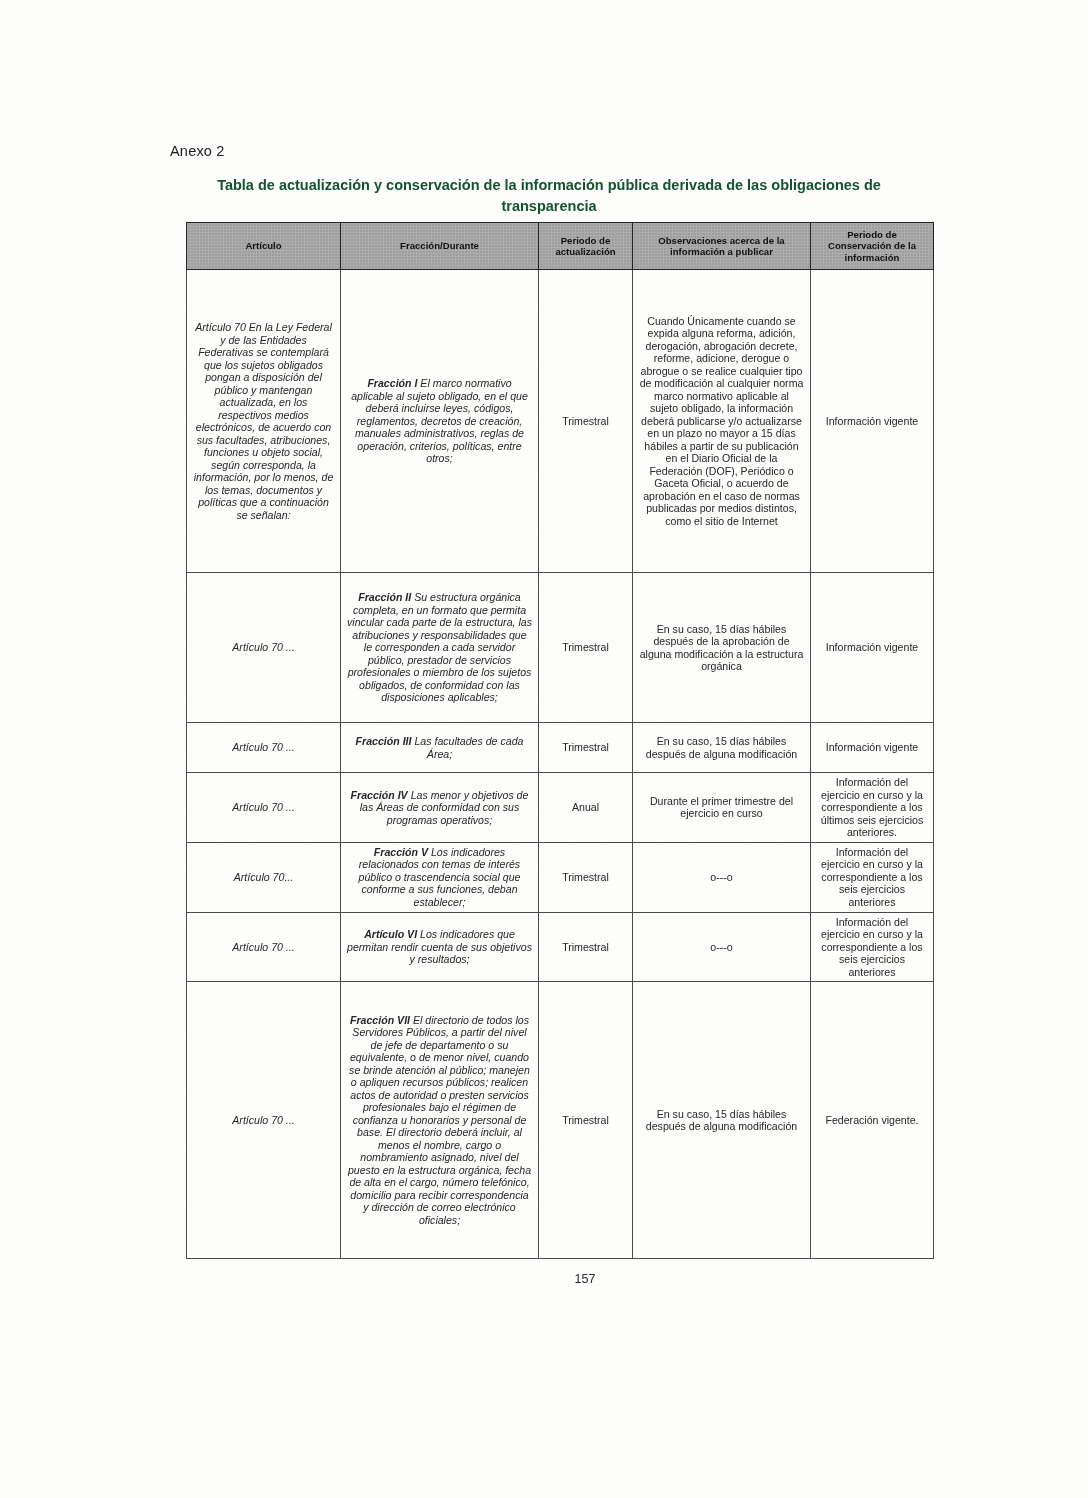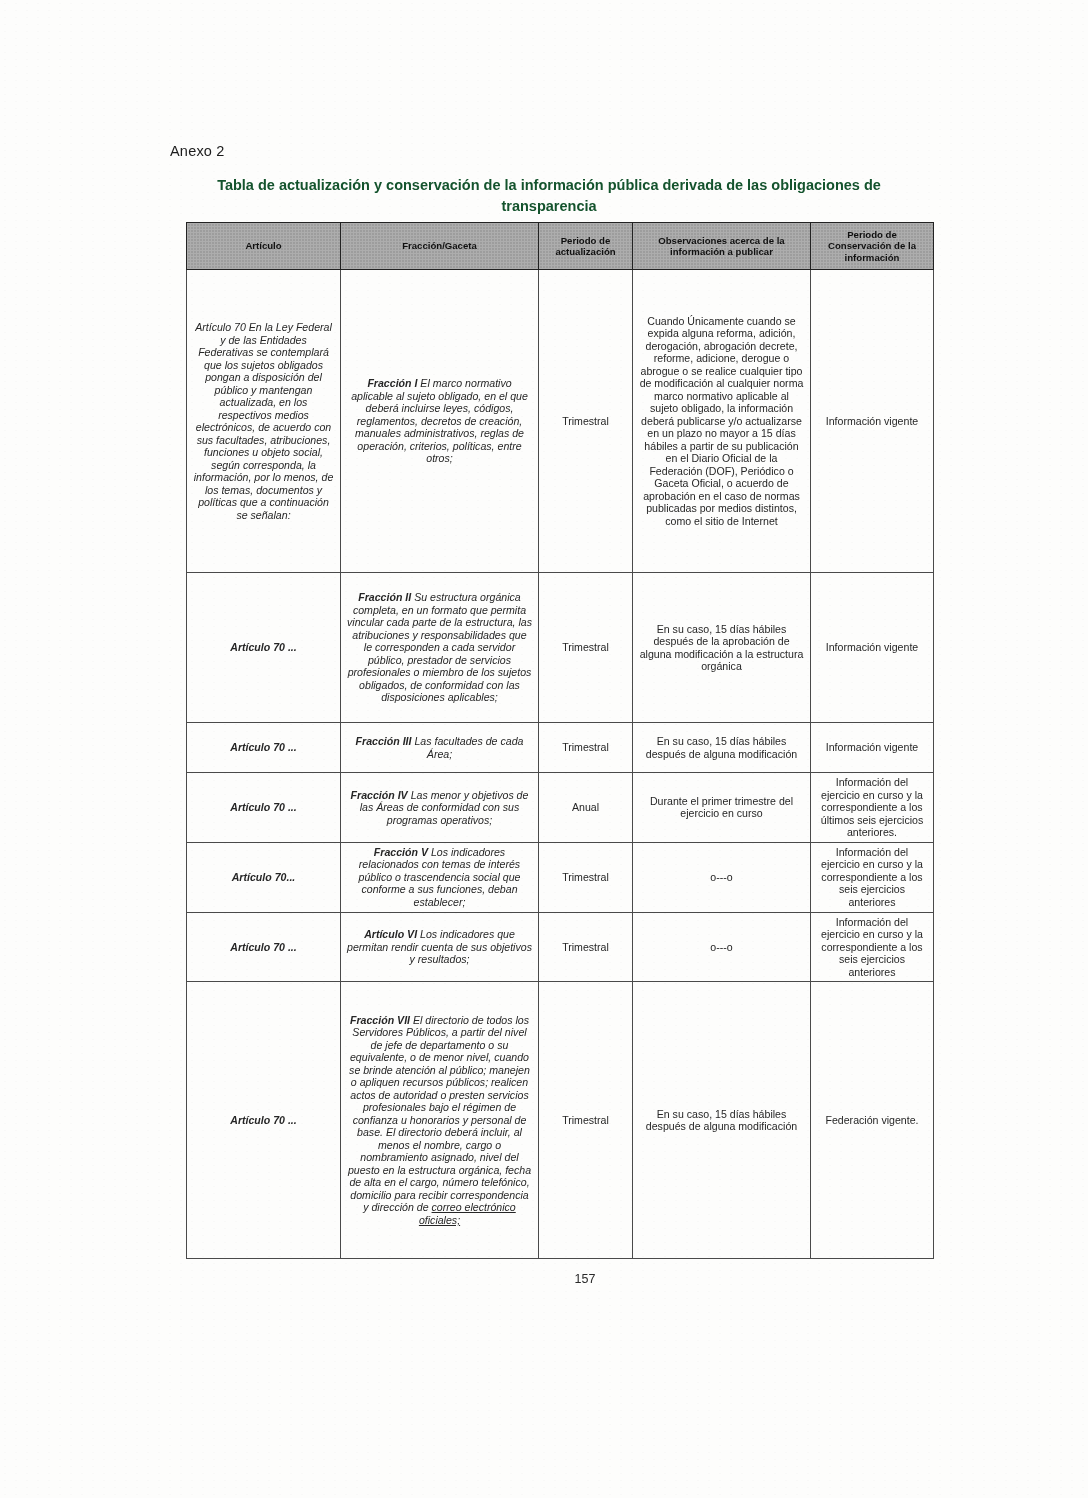"Fracción/Gaceta" th { text: Fracción/Gaceta -> Fracción/Durante }
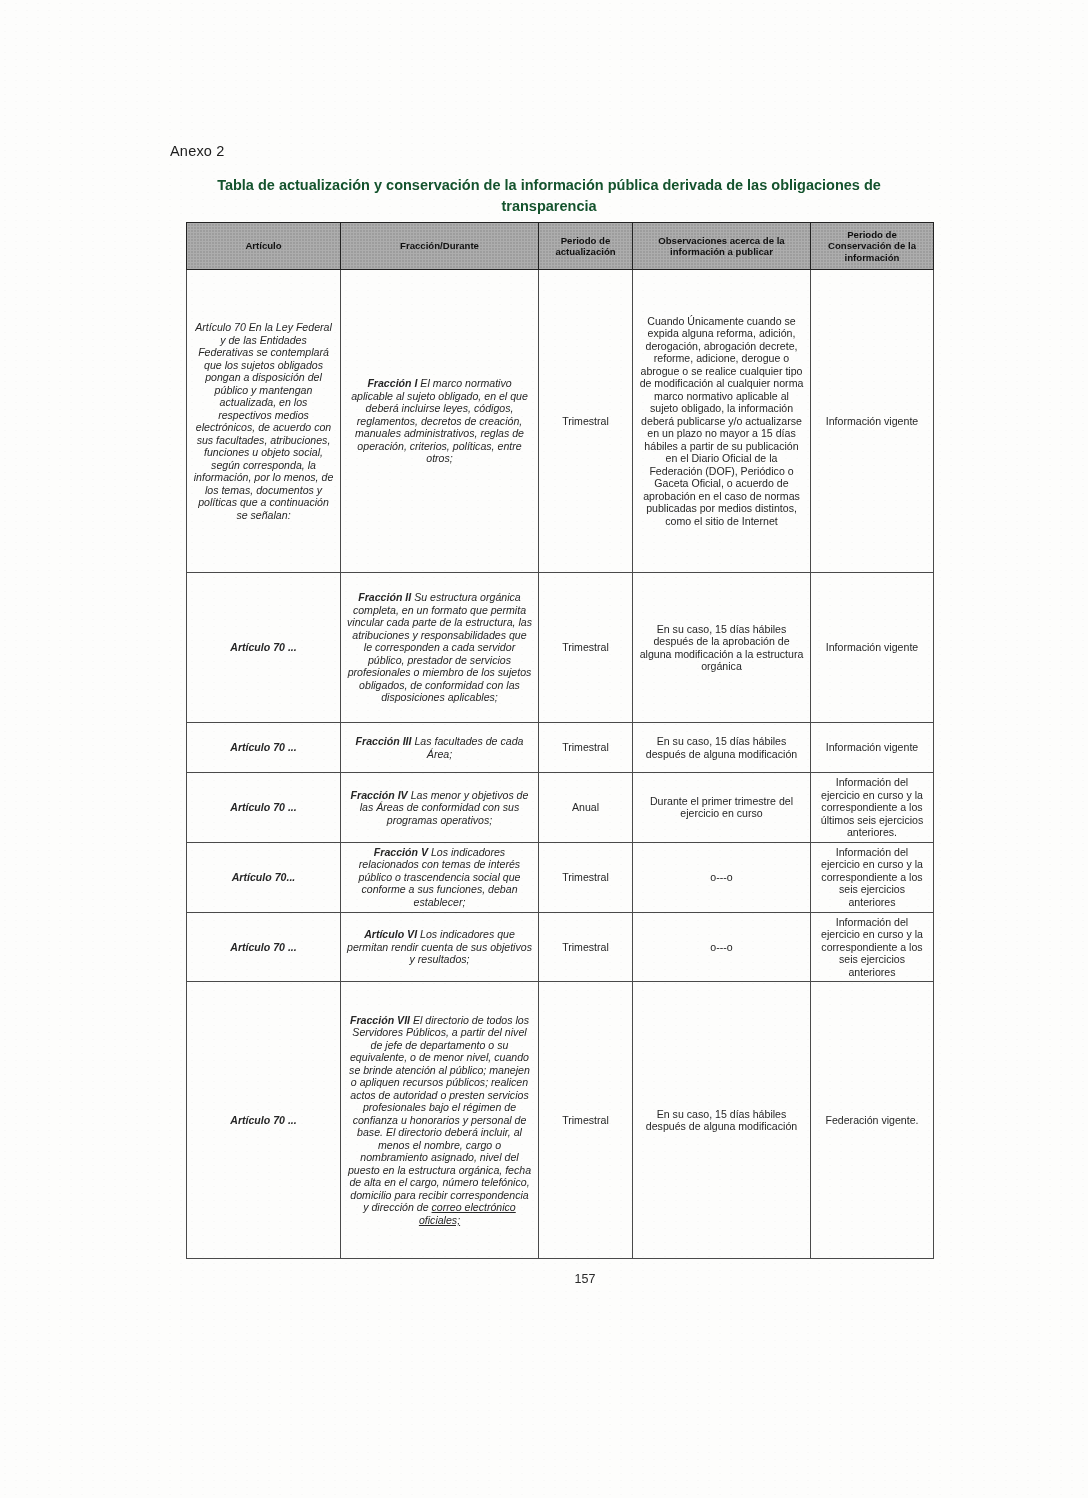"Artículo 70 ..." td.articulo.short { font-weight: bold -> normal }
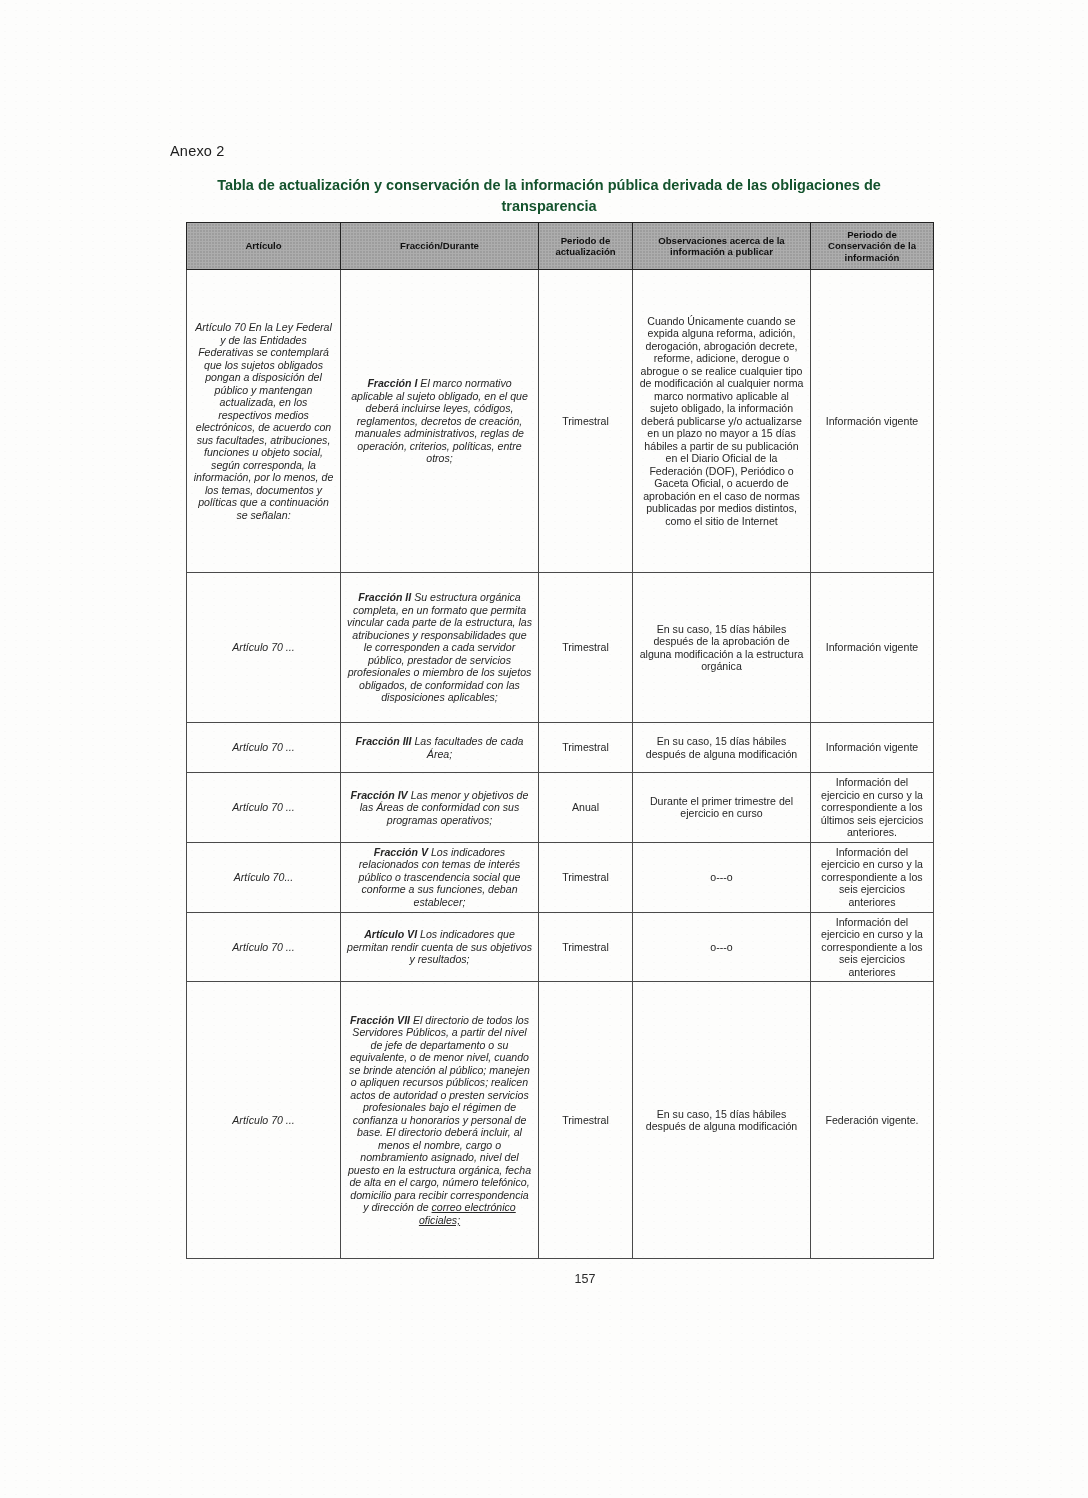"correo electrónico oficiales;" .frac-underline { text-decoration: underline -> none }
